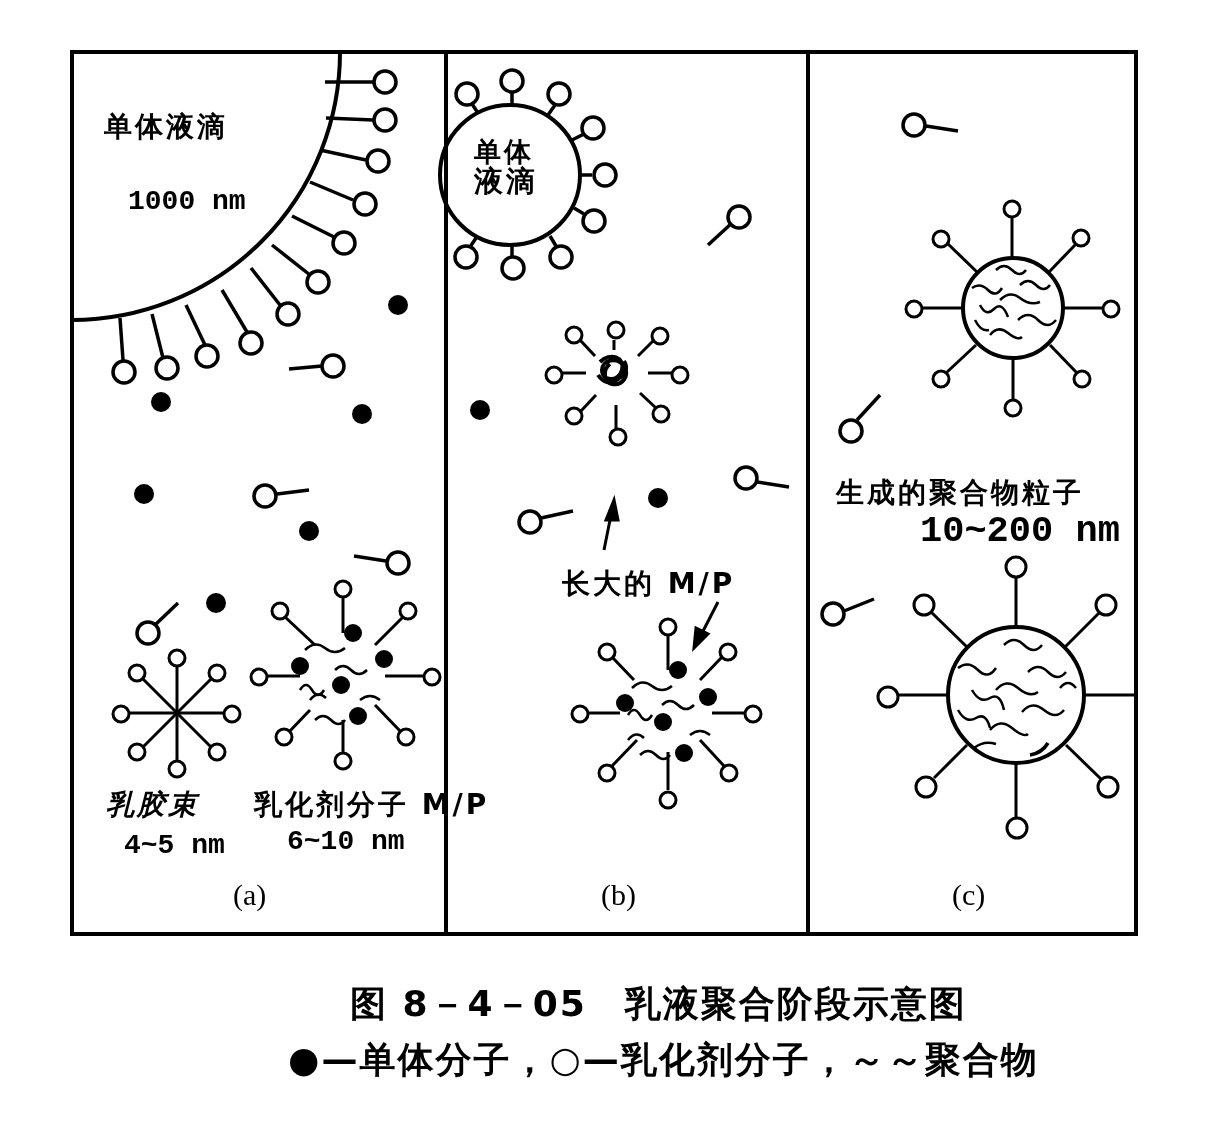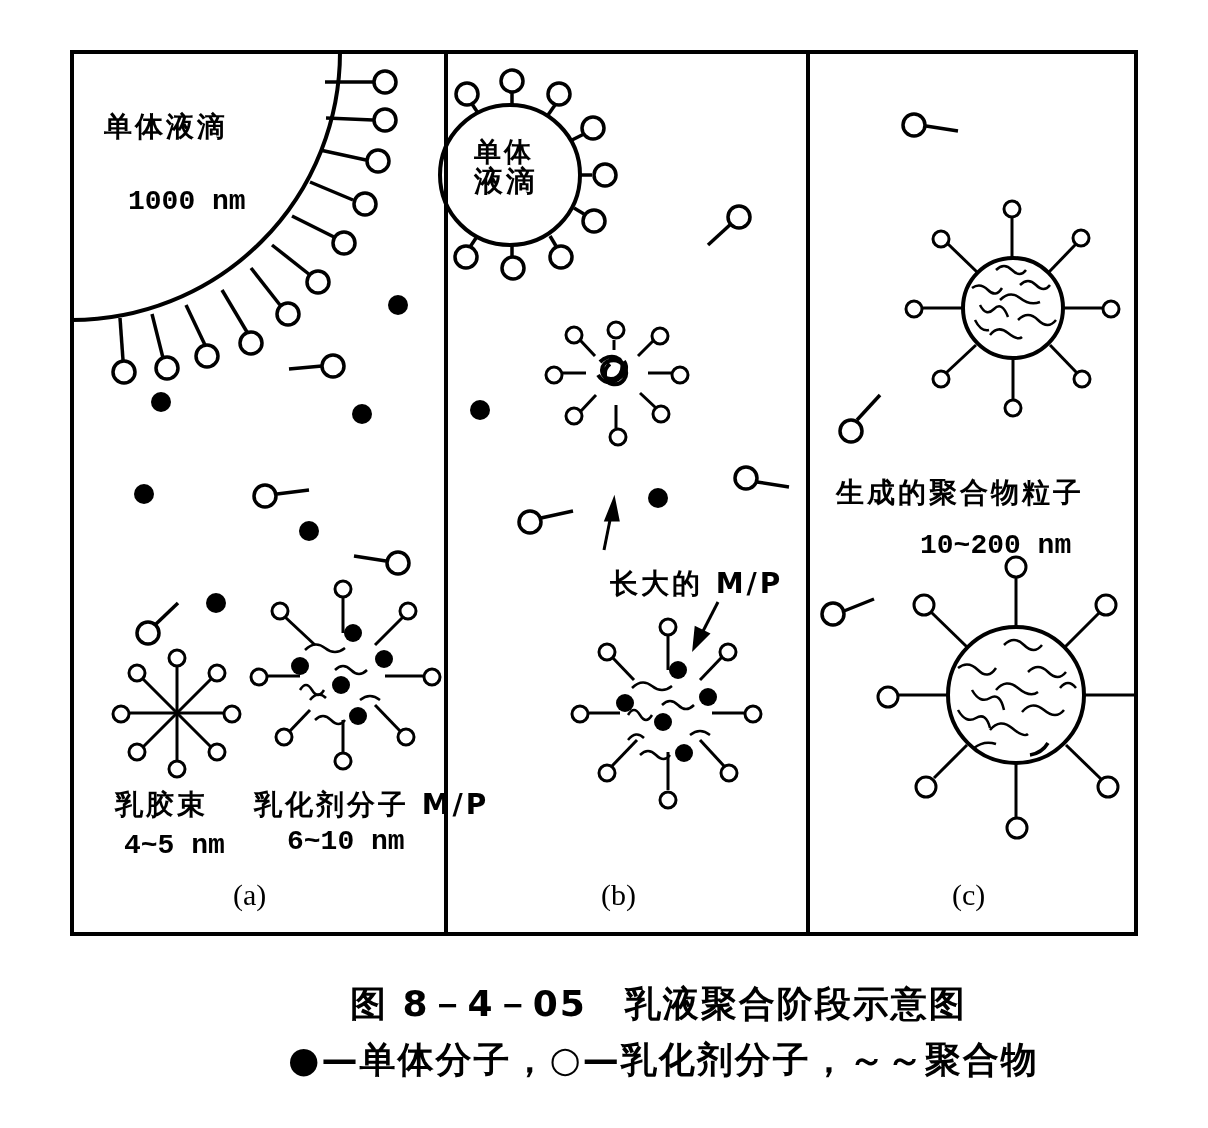"10~200 nm" div.lbl { font-size: 28px -> 37px; top: 530px -> 510px }
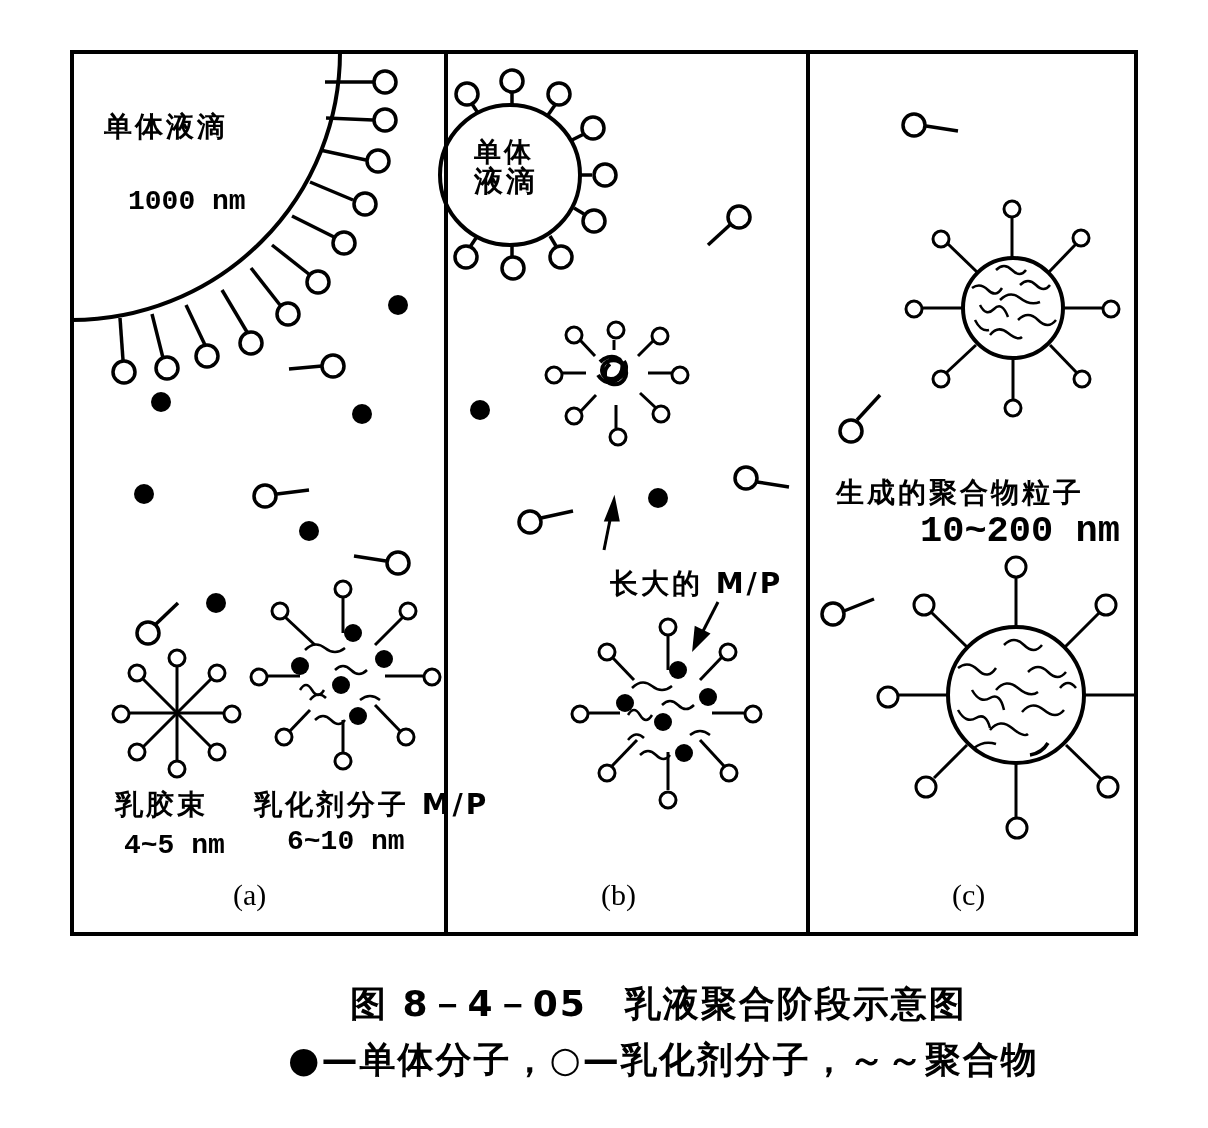"长大的 M/P" div.lbl { margin-left: 48px -> none }
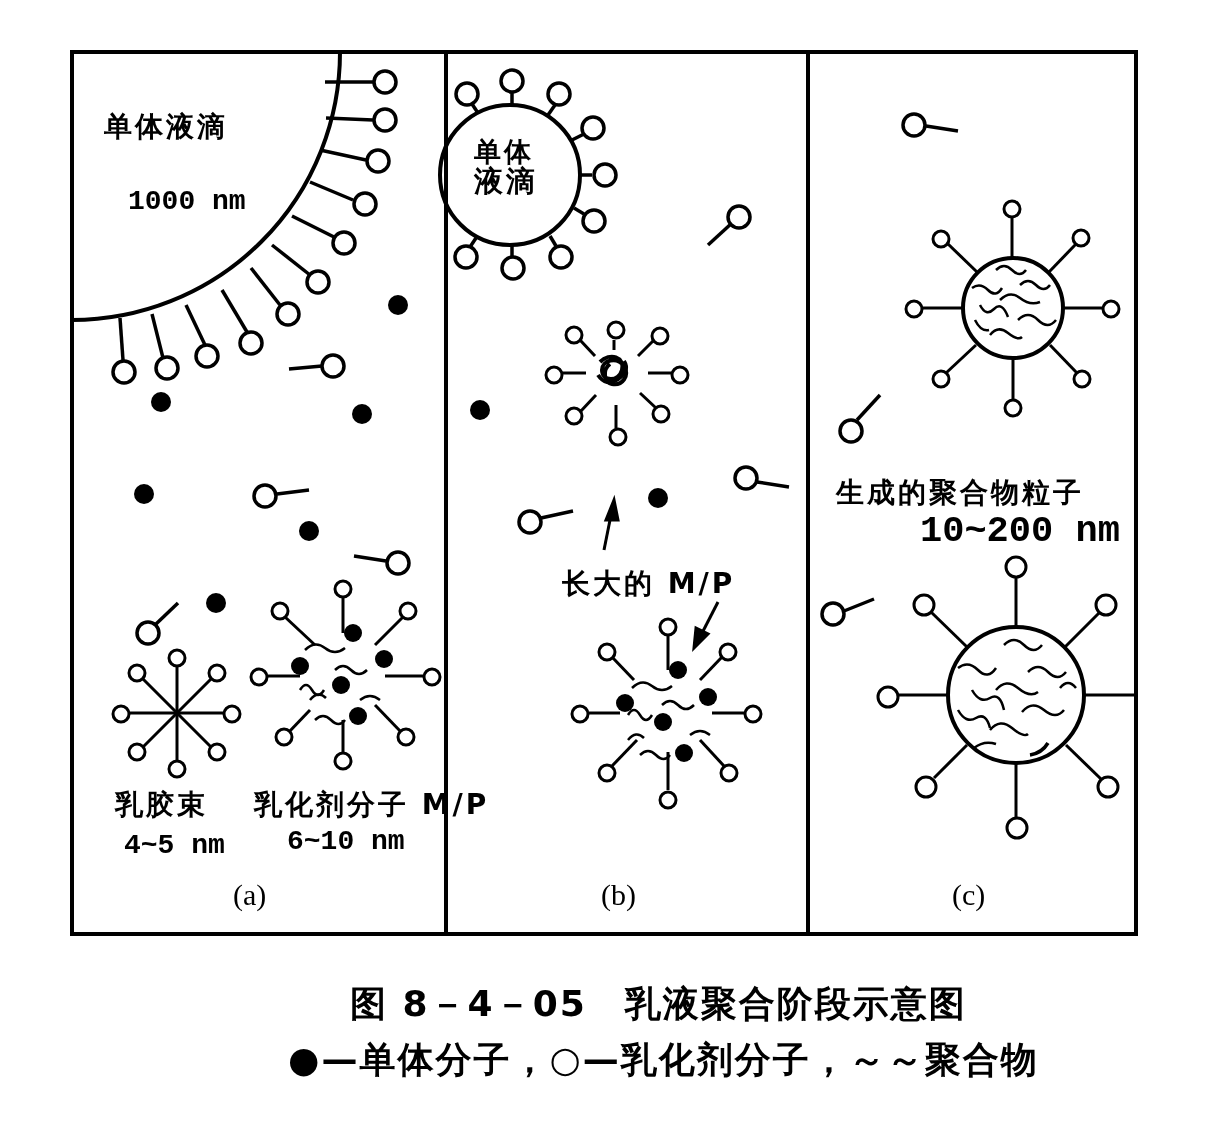"乳胶束" div.lbl { font-style: none -> italic; left: 115px -> 106px }
